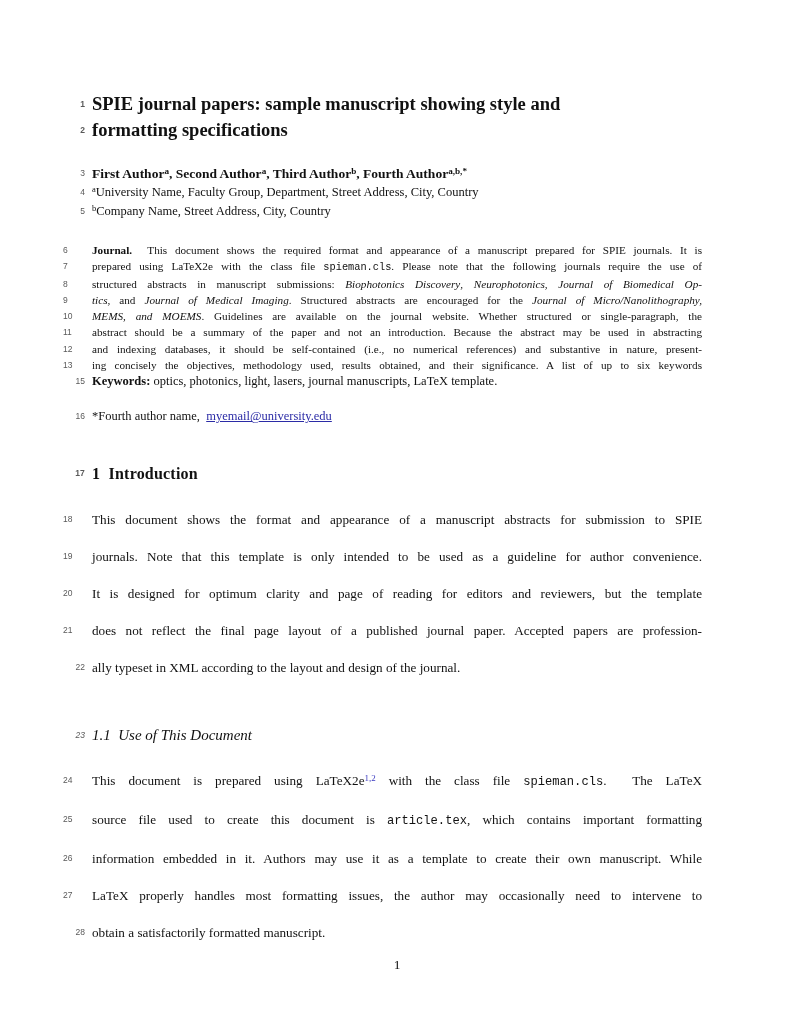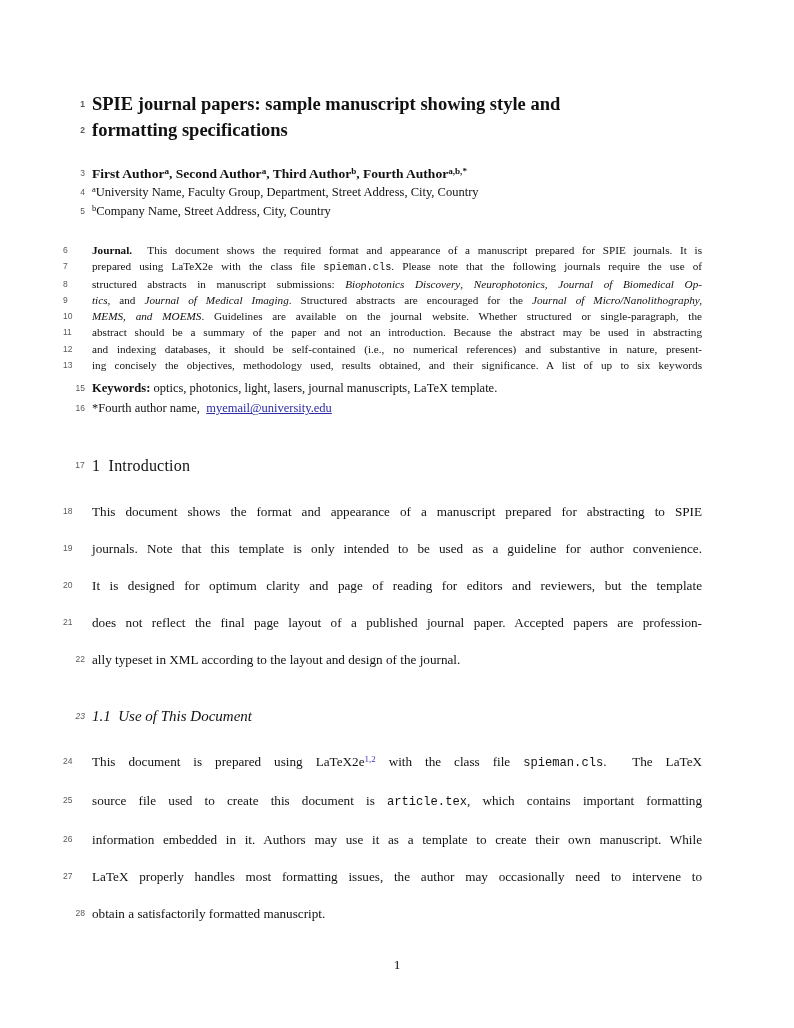"15" .block-keywords { margin-top: 7px -> none }
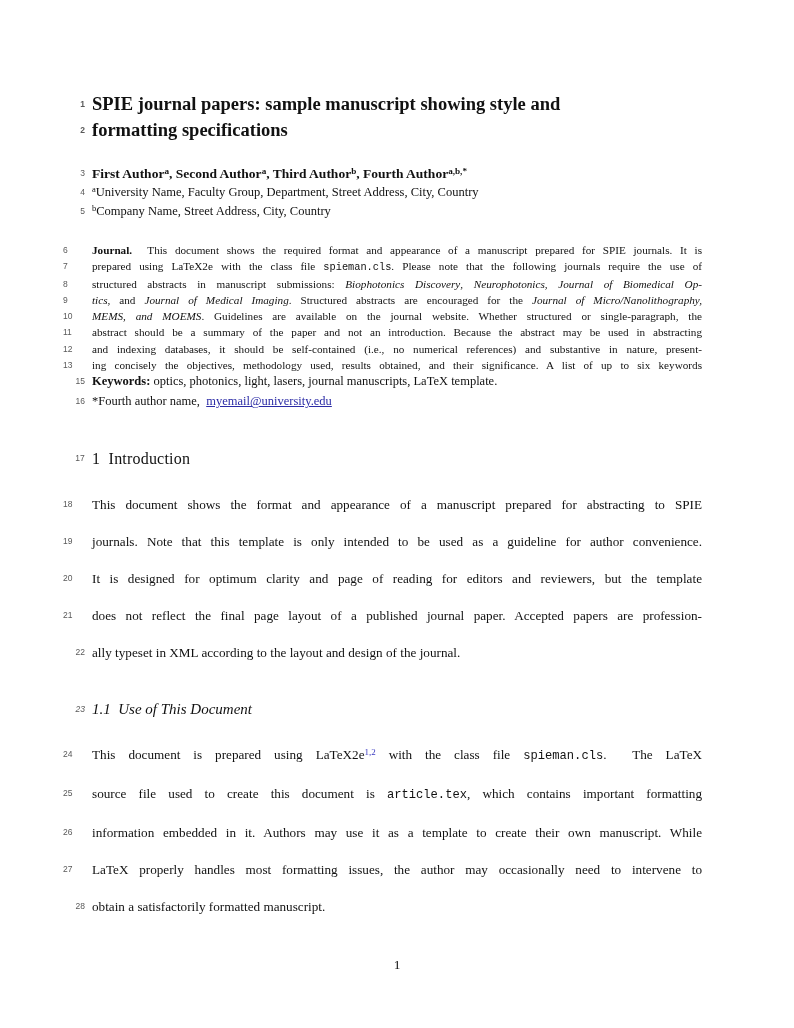"16" .block-footnote { margin-top: 3px -> 18px }
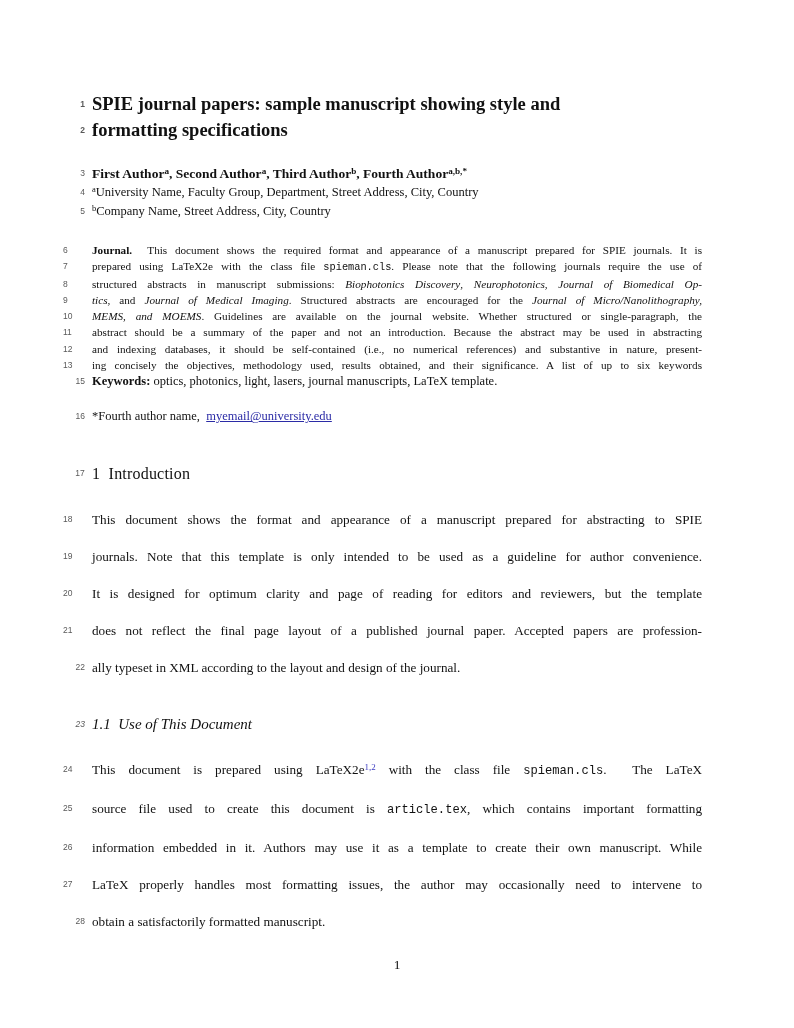"17" .block-section { font-weight: normal -> bold }
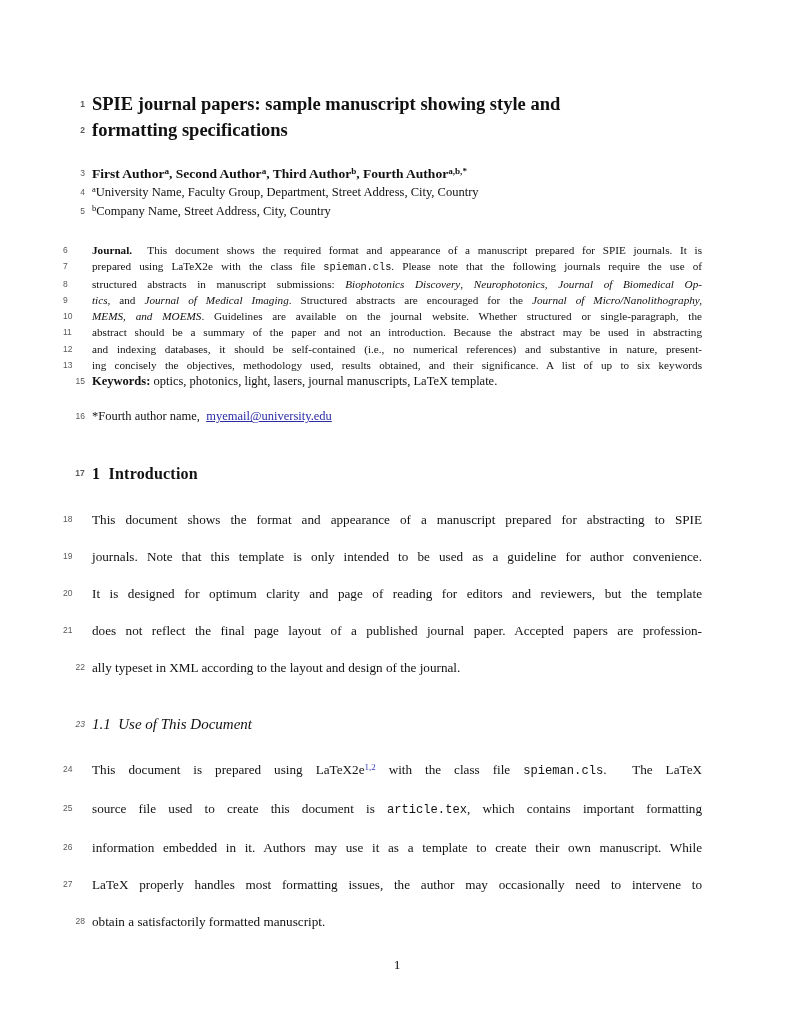"This document shows the format" span.r-p { text: prepared for abstracting -> abstracts for submission }
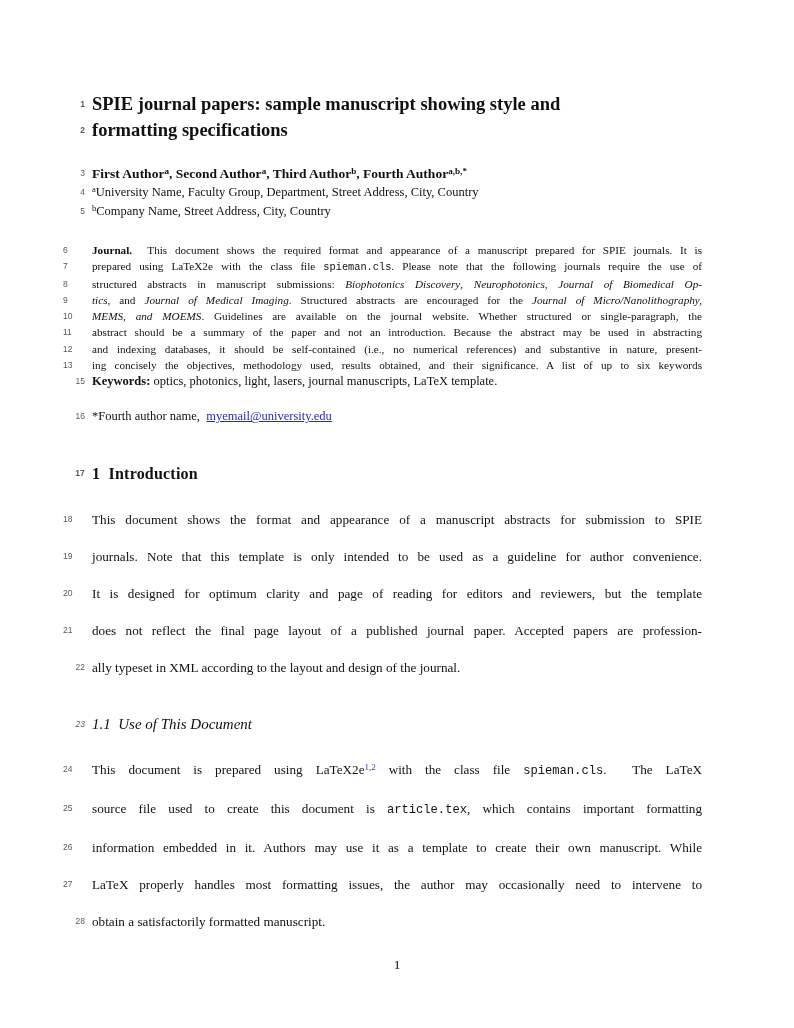"23" .block-subsection { margin-top: 28px -> 39px }
